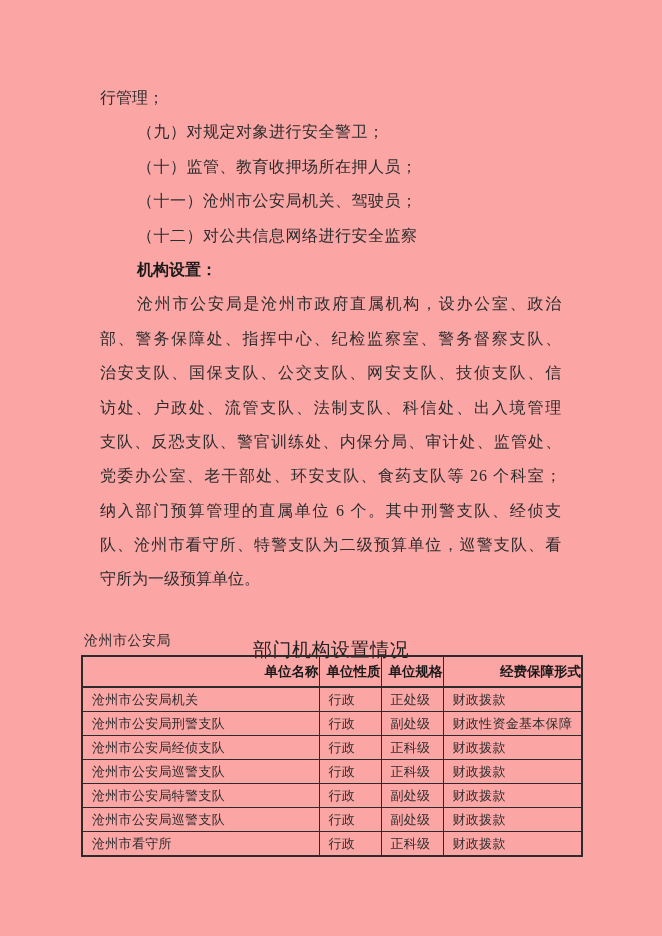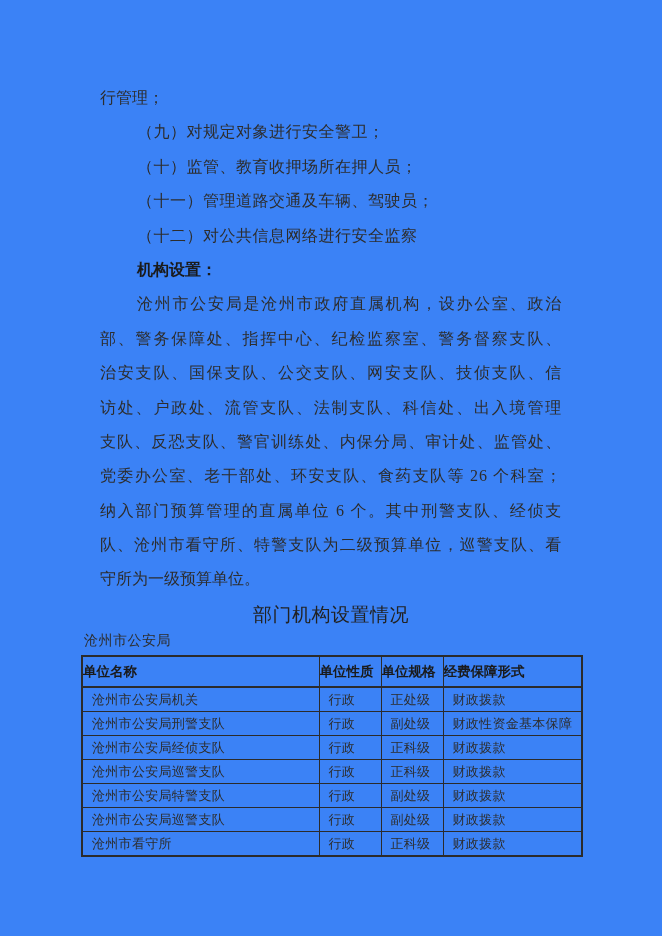"行管理；" .page { background: #3b82f6 -> #fca5a5 }
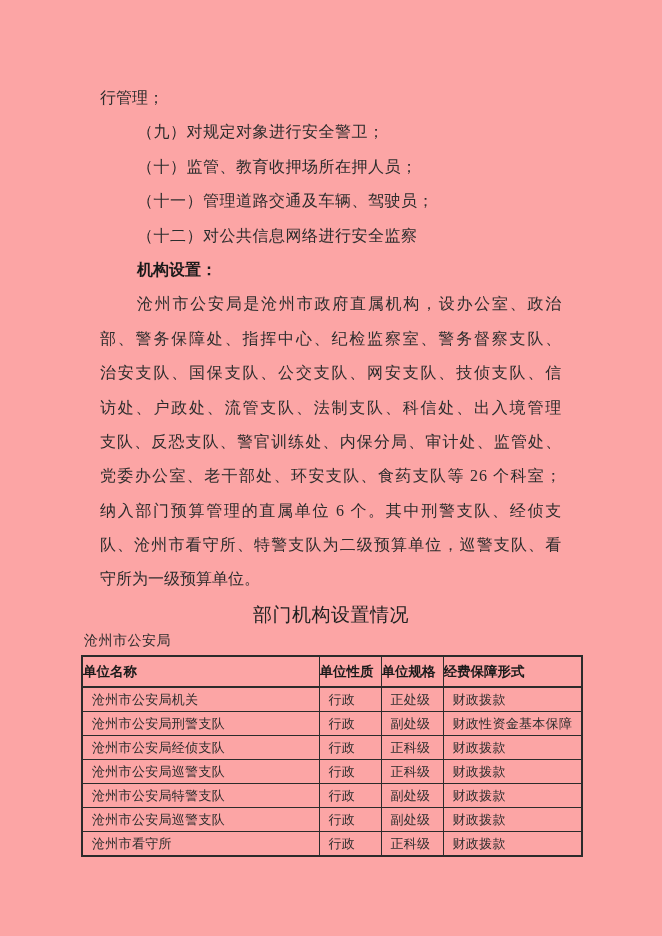"（十一）管理道路交通及车辆、驾驶员；" div.line { text: 管理道路交通及车辆 -> 沧州市公安局机关 }
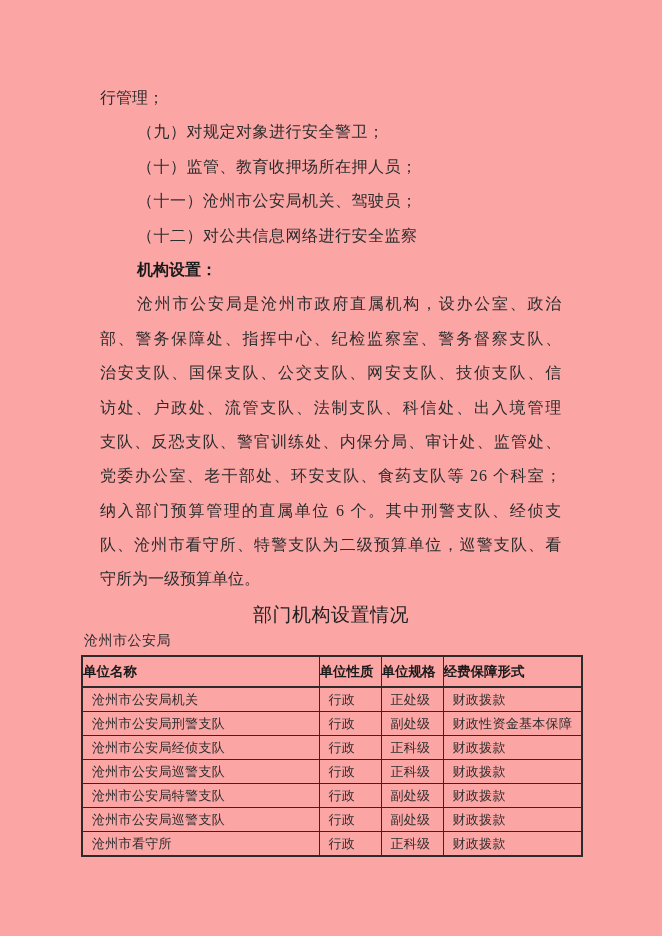"部门机构设置情况" .table-title { top: 601px -> 636px }
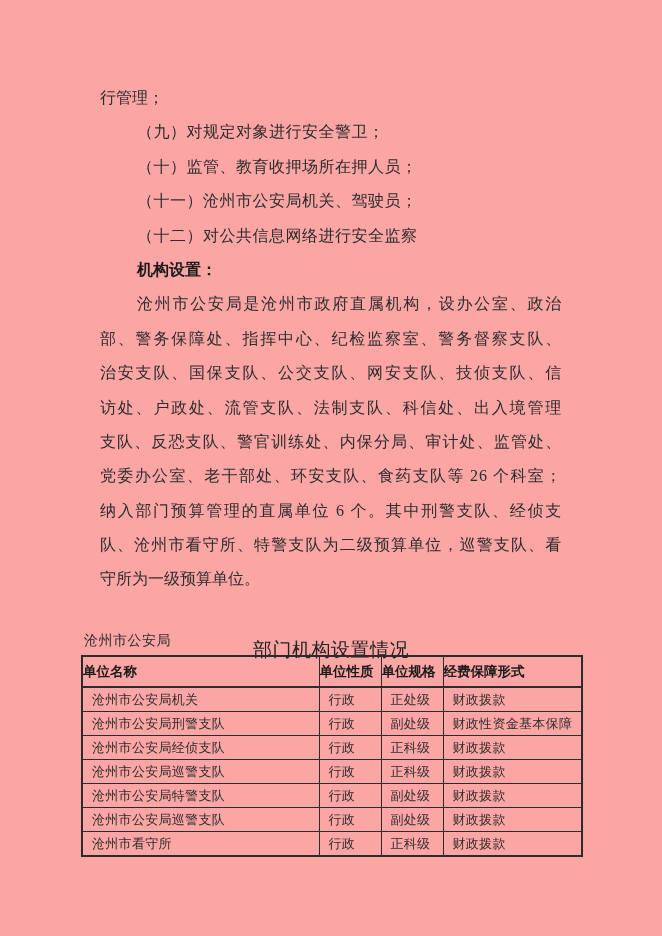"单位名称" table.org-table th { text-align: left -> right }
